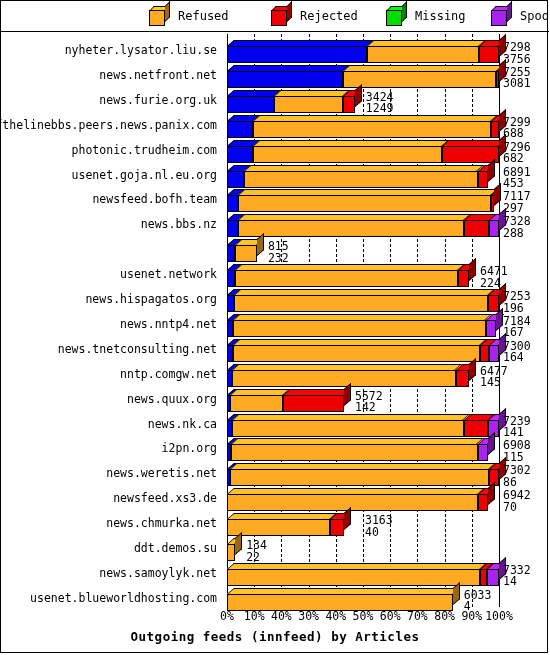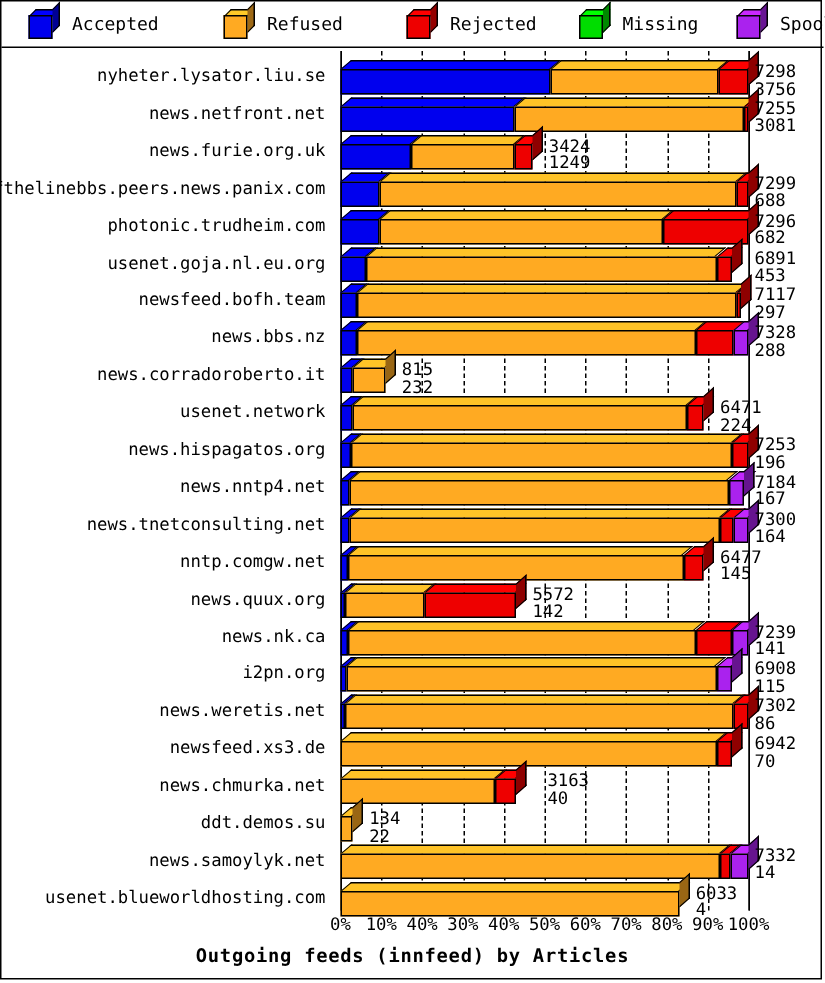"Accepted" div.legend-item { html: <div> <span> <span></span> <span></span> <span></span> </span> <span>Accepted</span> </div> -> none }
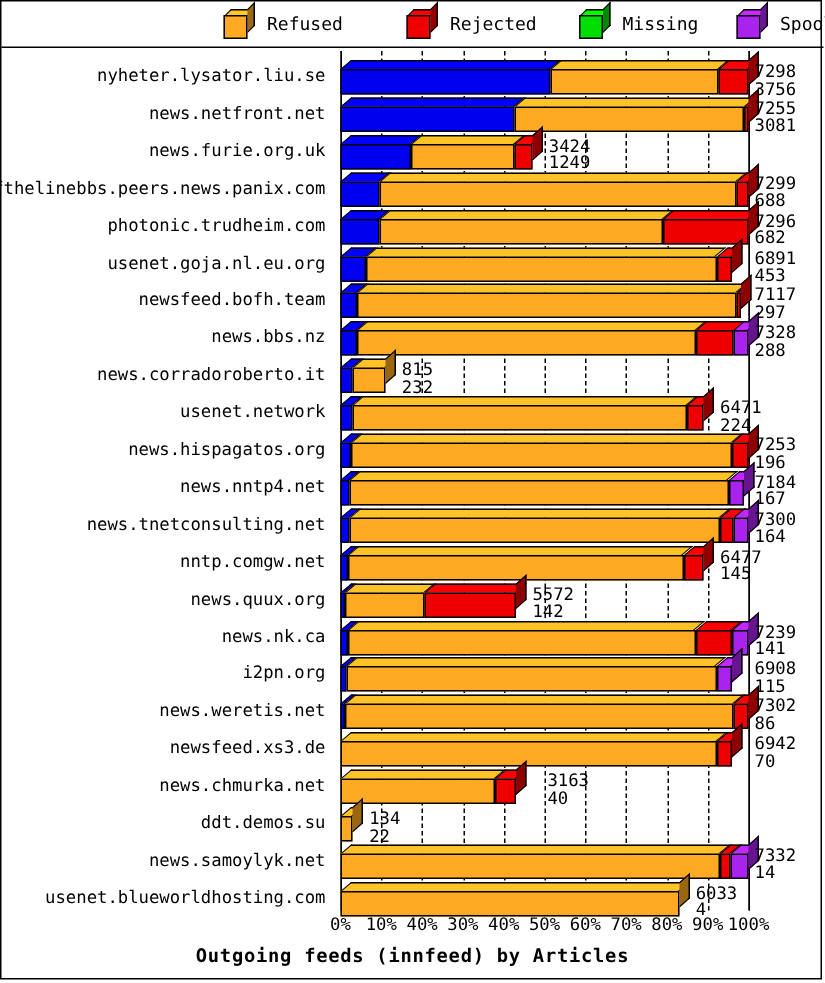"news.corradoroberto.it" div.ylabel { html: <div>news.corradoroberto.it</div> -> none }
